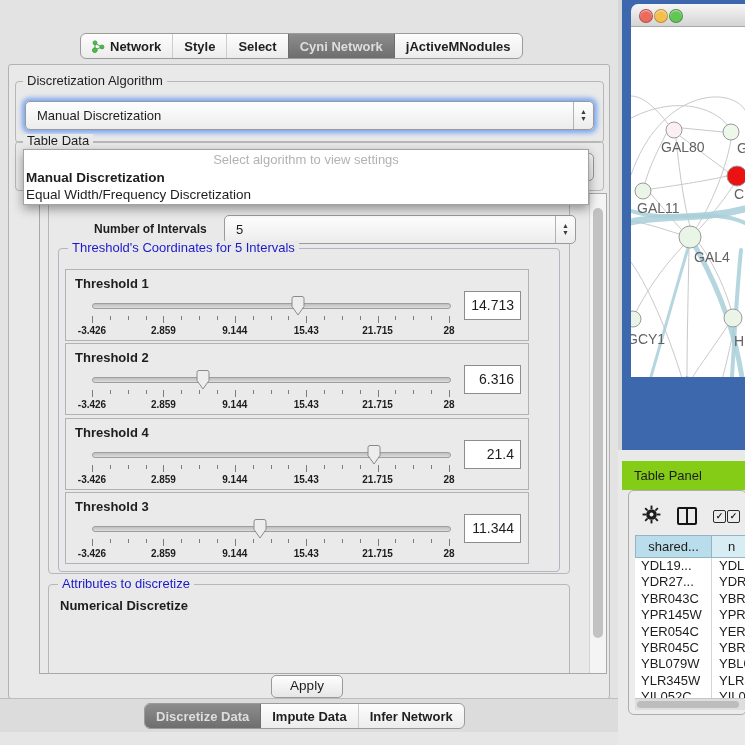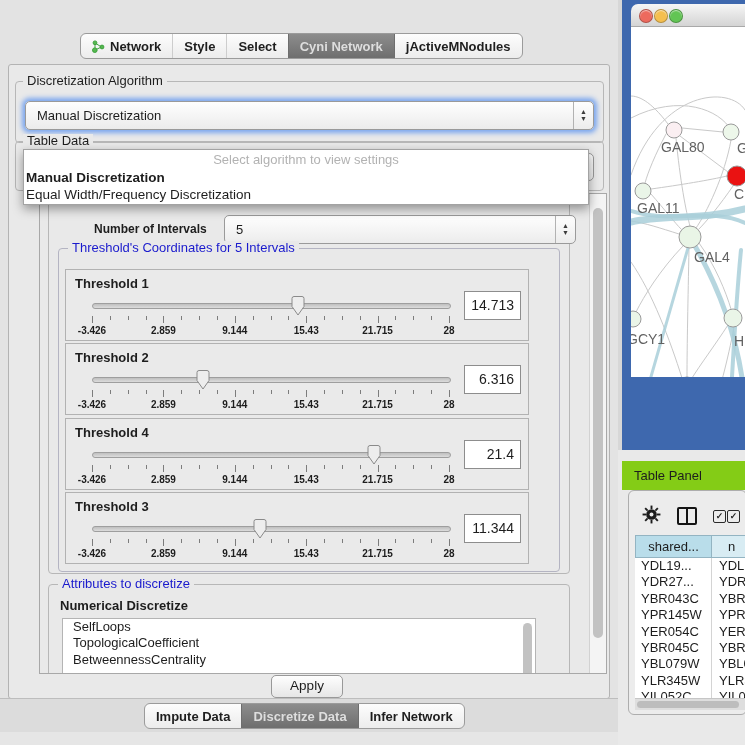"SelfLoops" div { html: <div> <div></div> <div>SelfLoops</div> <div>TopologicalCoefficient</div> <div>BetweennessCentrality</div> </div> -> none }
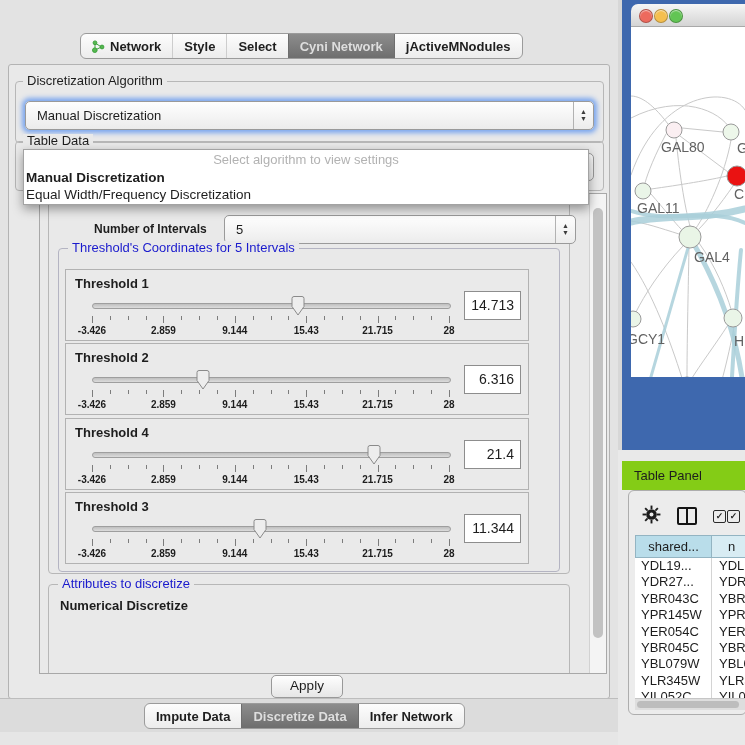"Impute Data" div.seg { order: before "Discretize Data" -> after "Discretize Data" }
